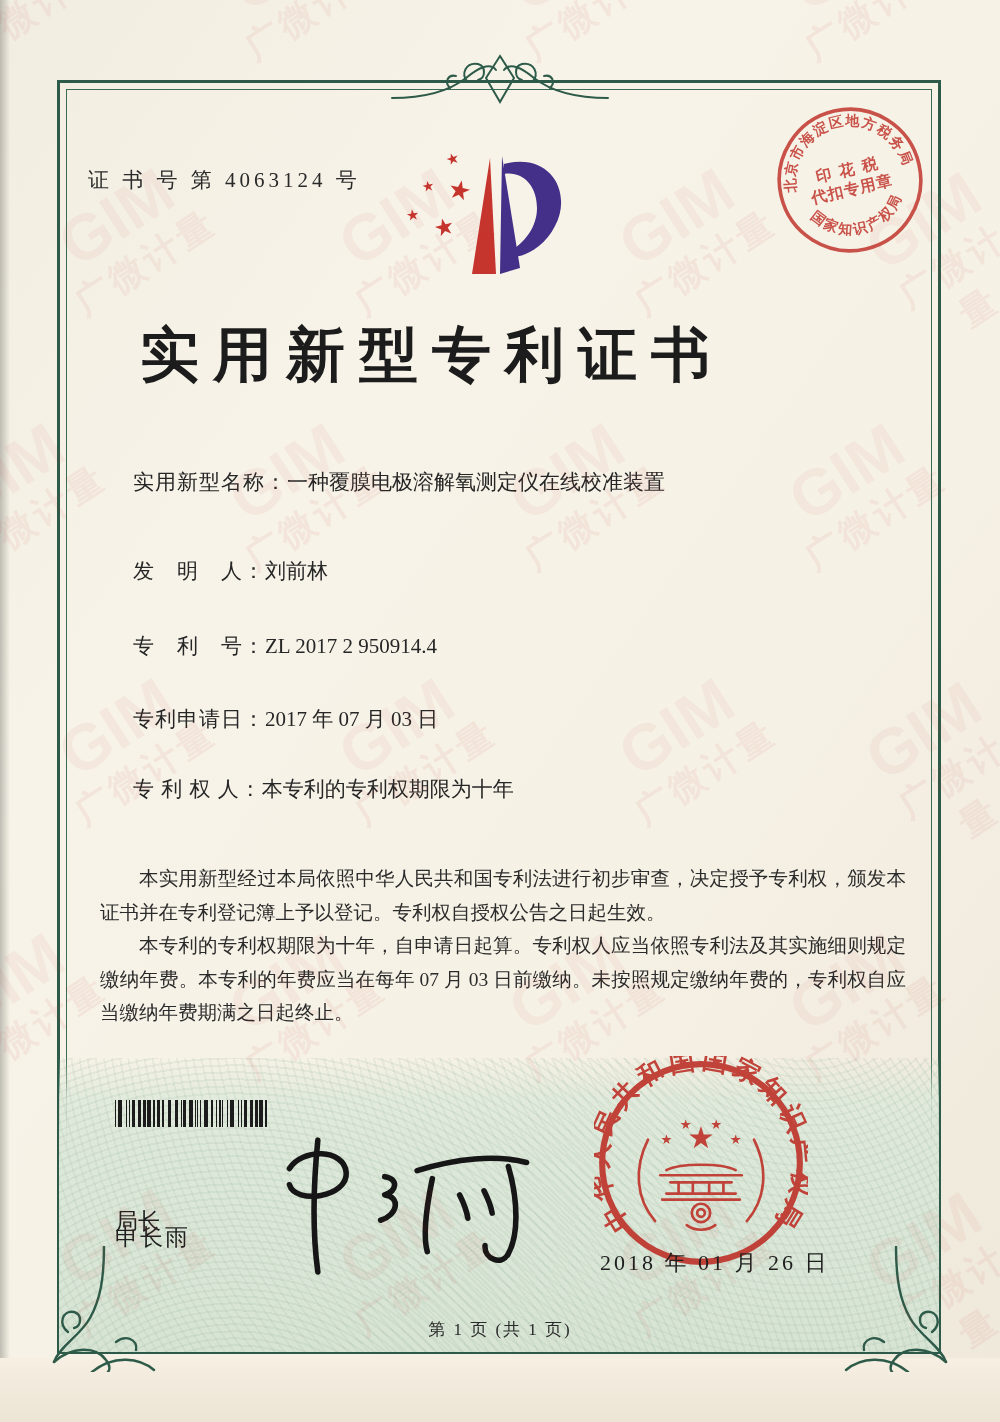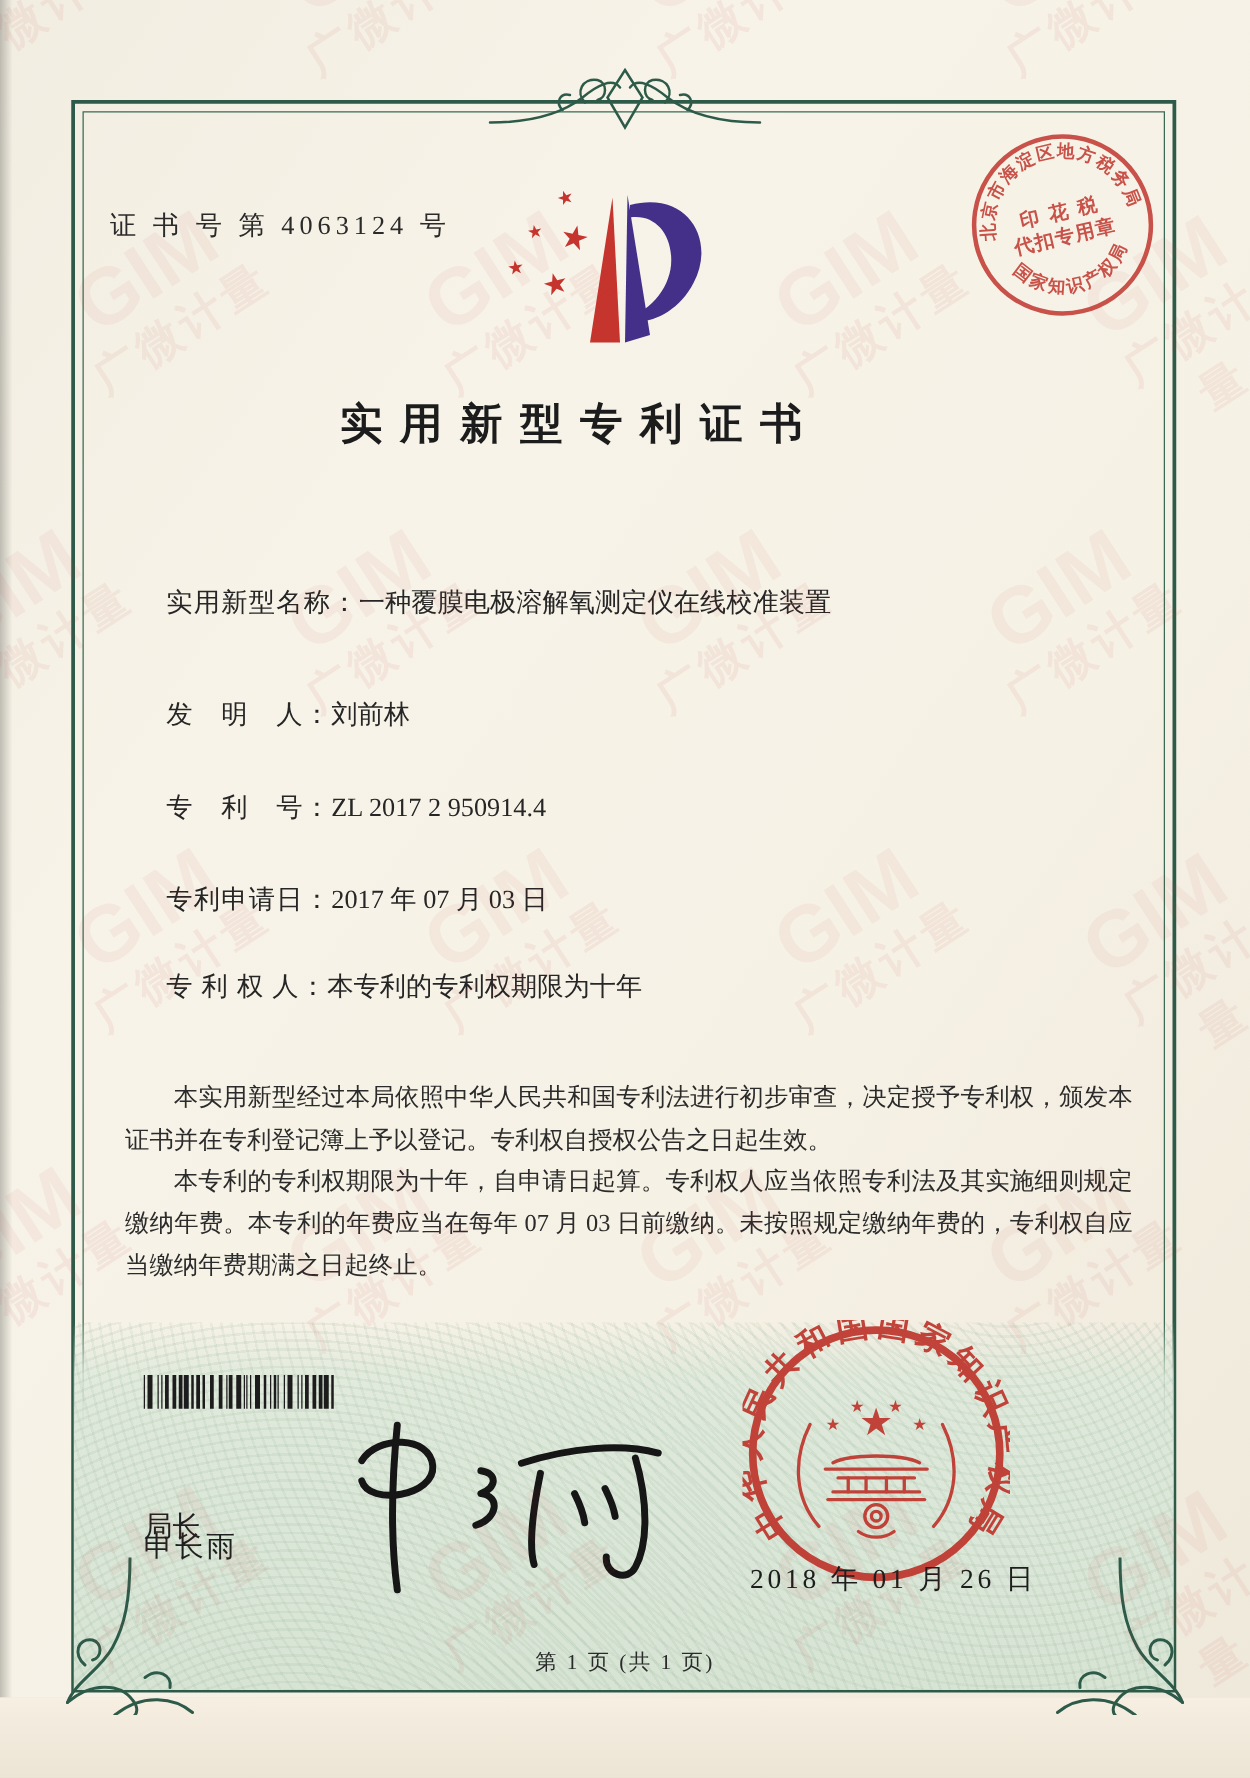"实用新型专利证书" .title { font-size: 34px -> 59px; padding-left: 32px -> none }
